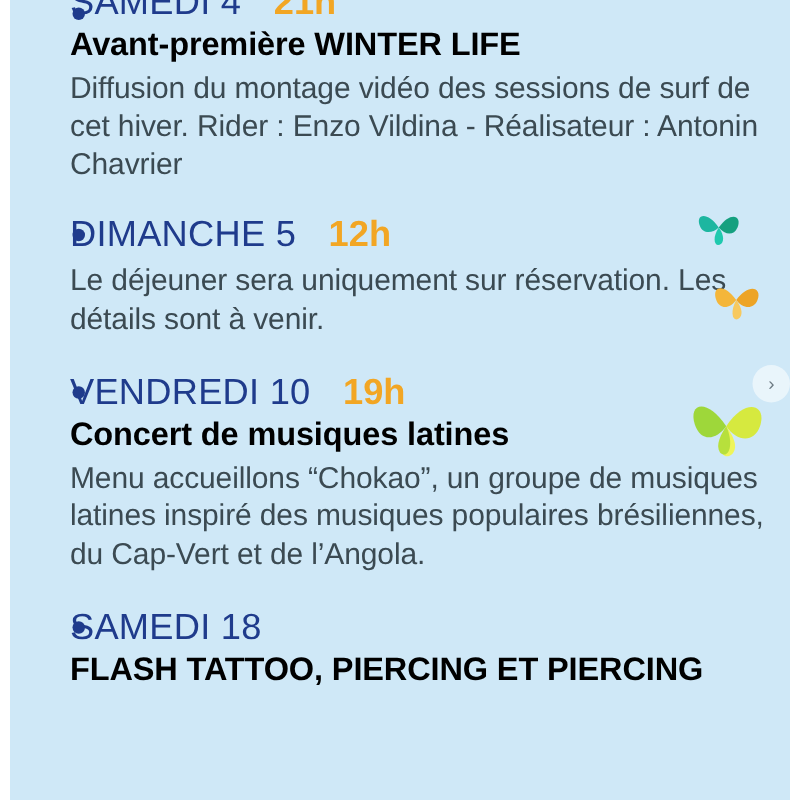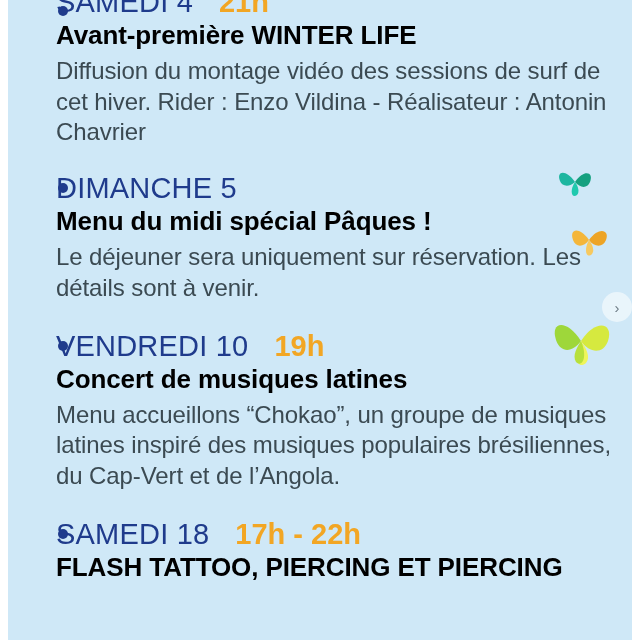"12h" span.ev-time { html: none -> <span>12h</span> }
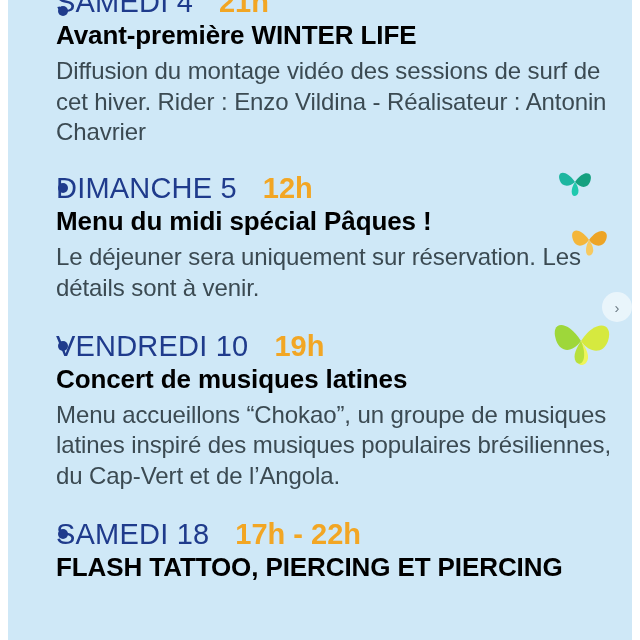"Menu du midi spécial Pâques" div.ev-title { html: <div>Menu du midi spécial Pâques !</div> -> none }
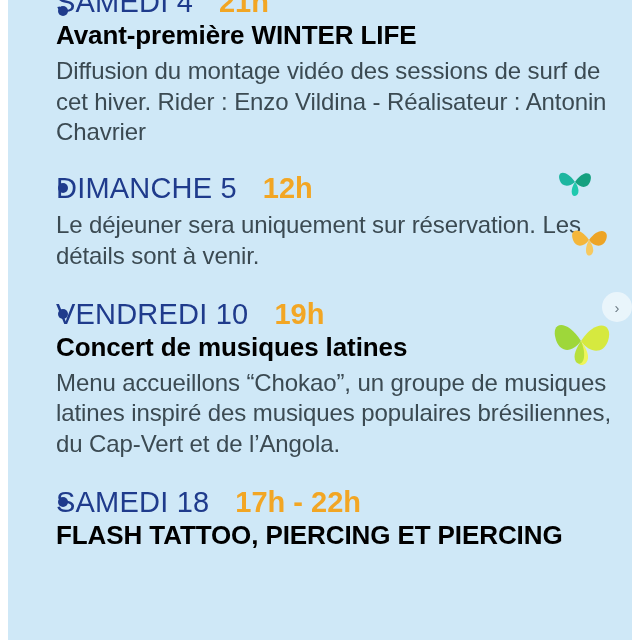"17h - 22h" span.ev-time { html: <span>17h - 22h</span> -> none }
